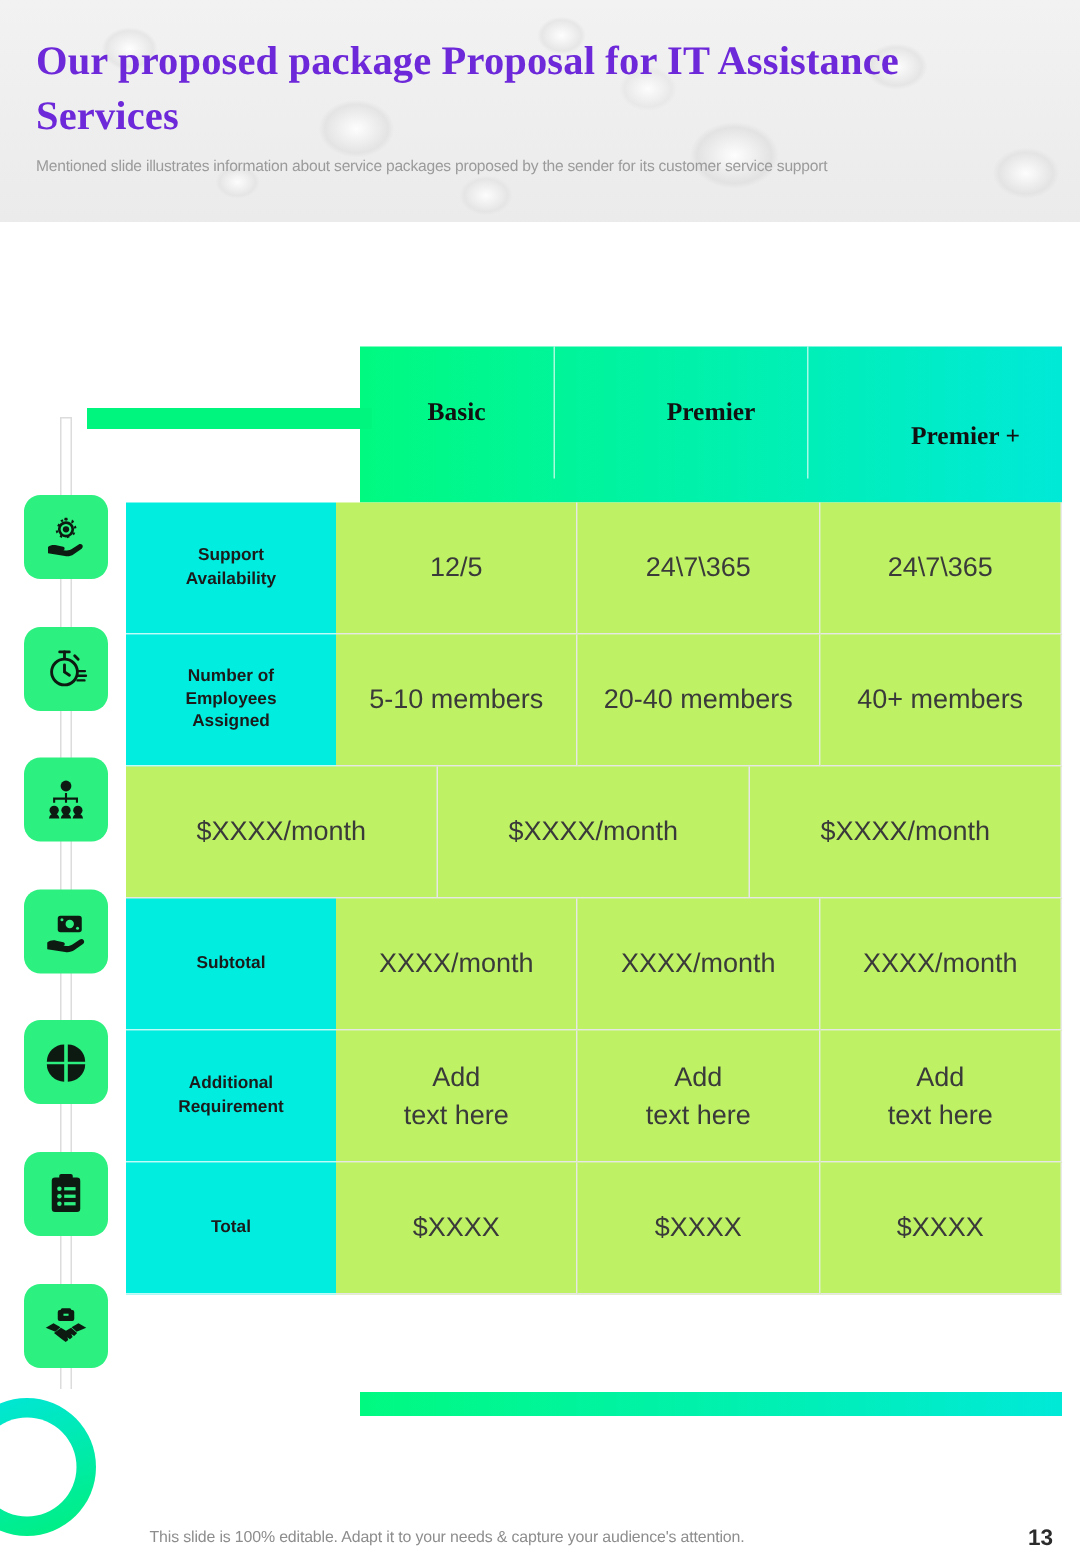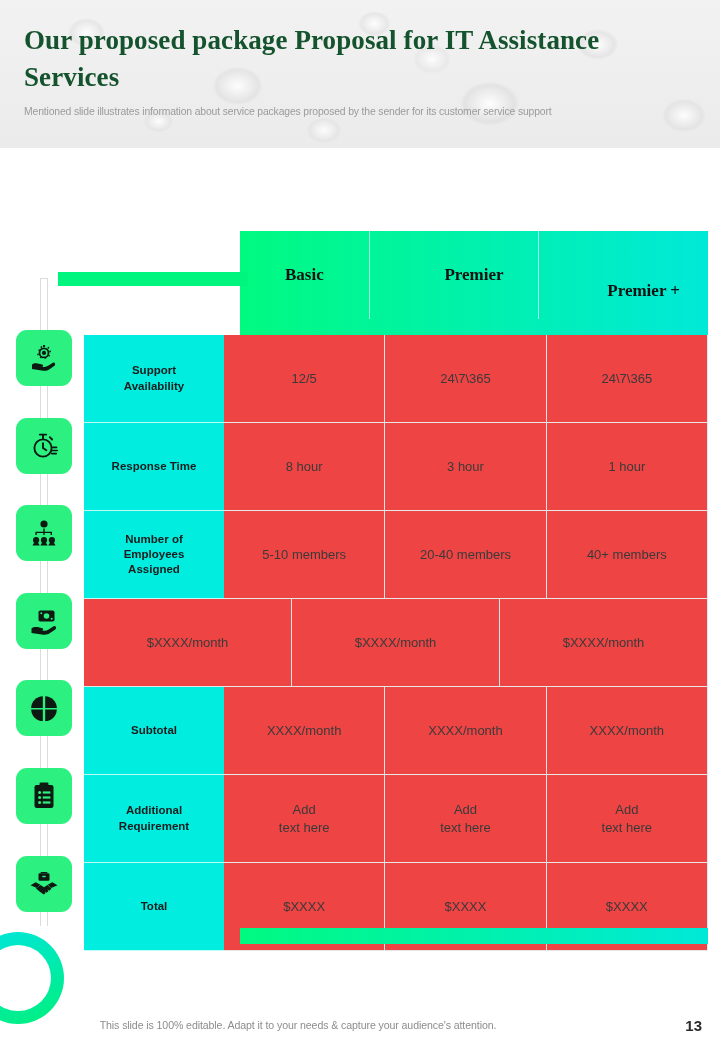"Our proposed package Proposal for" .title { color: #14532d -> #6d28d9 }
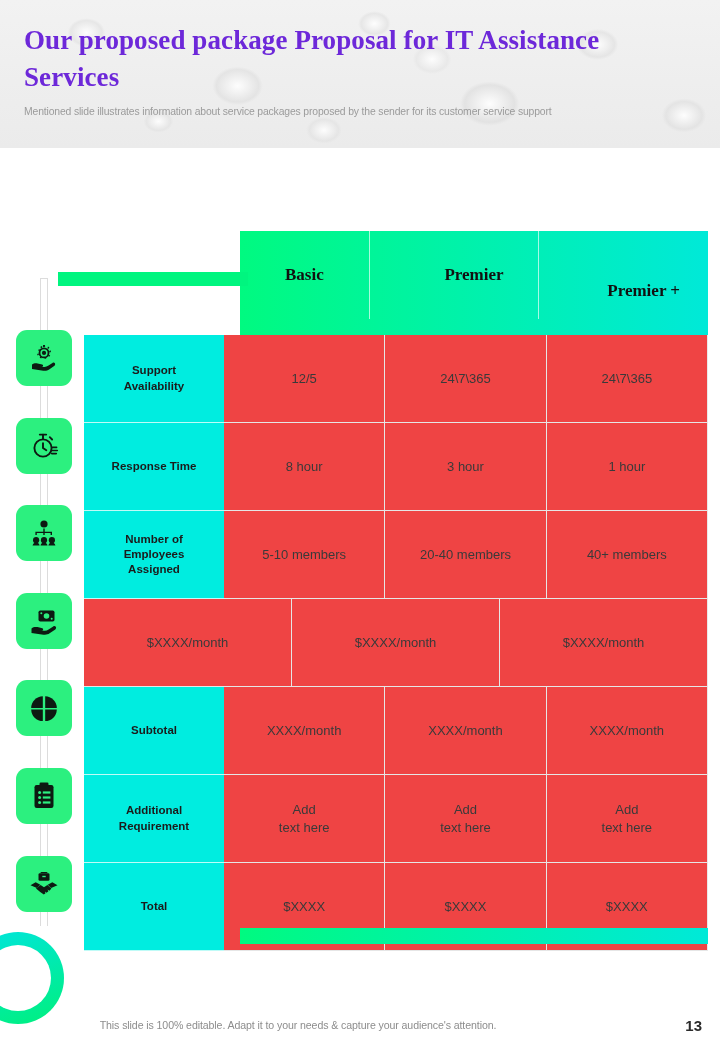"12/5" .val-cell { background: #ef4444 -> #bef264; font-size: 13px -> 18px }
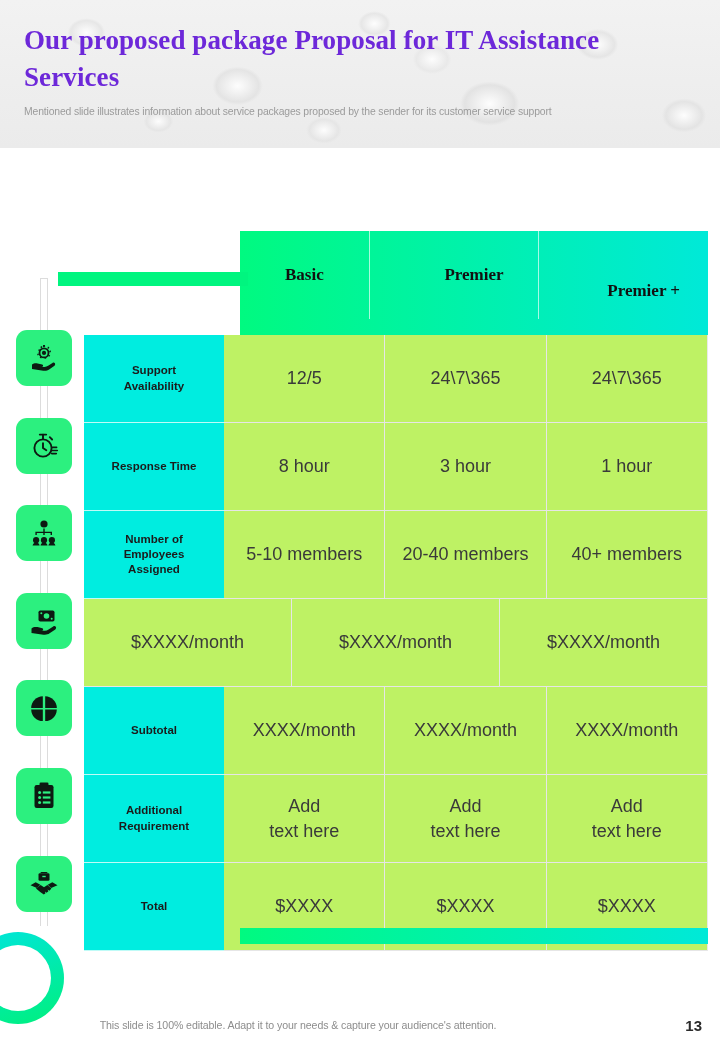"Response Time" div.trow { html: <div> <div>Response Time</div> <div>8 hour</div> <div>3 hour</div> <div>1 hour</div> </div> -> none }
